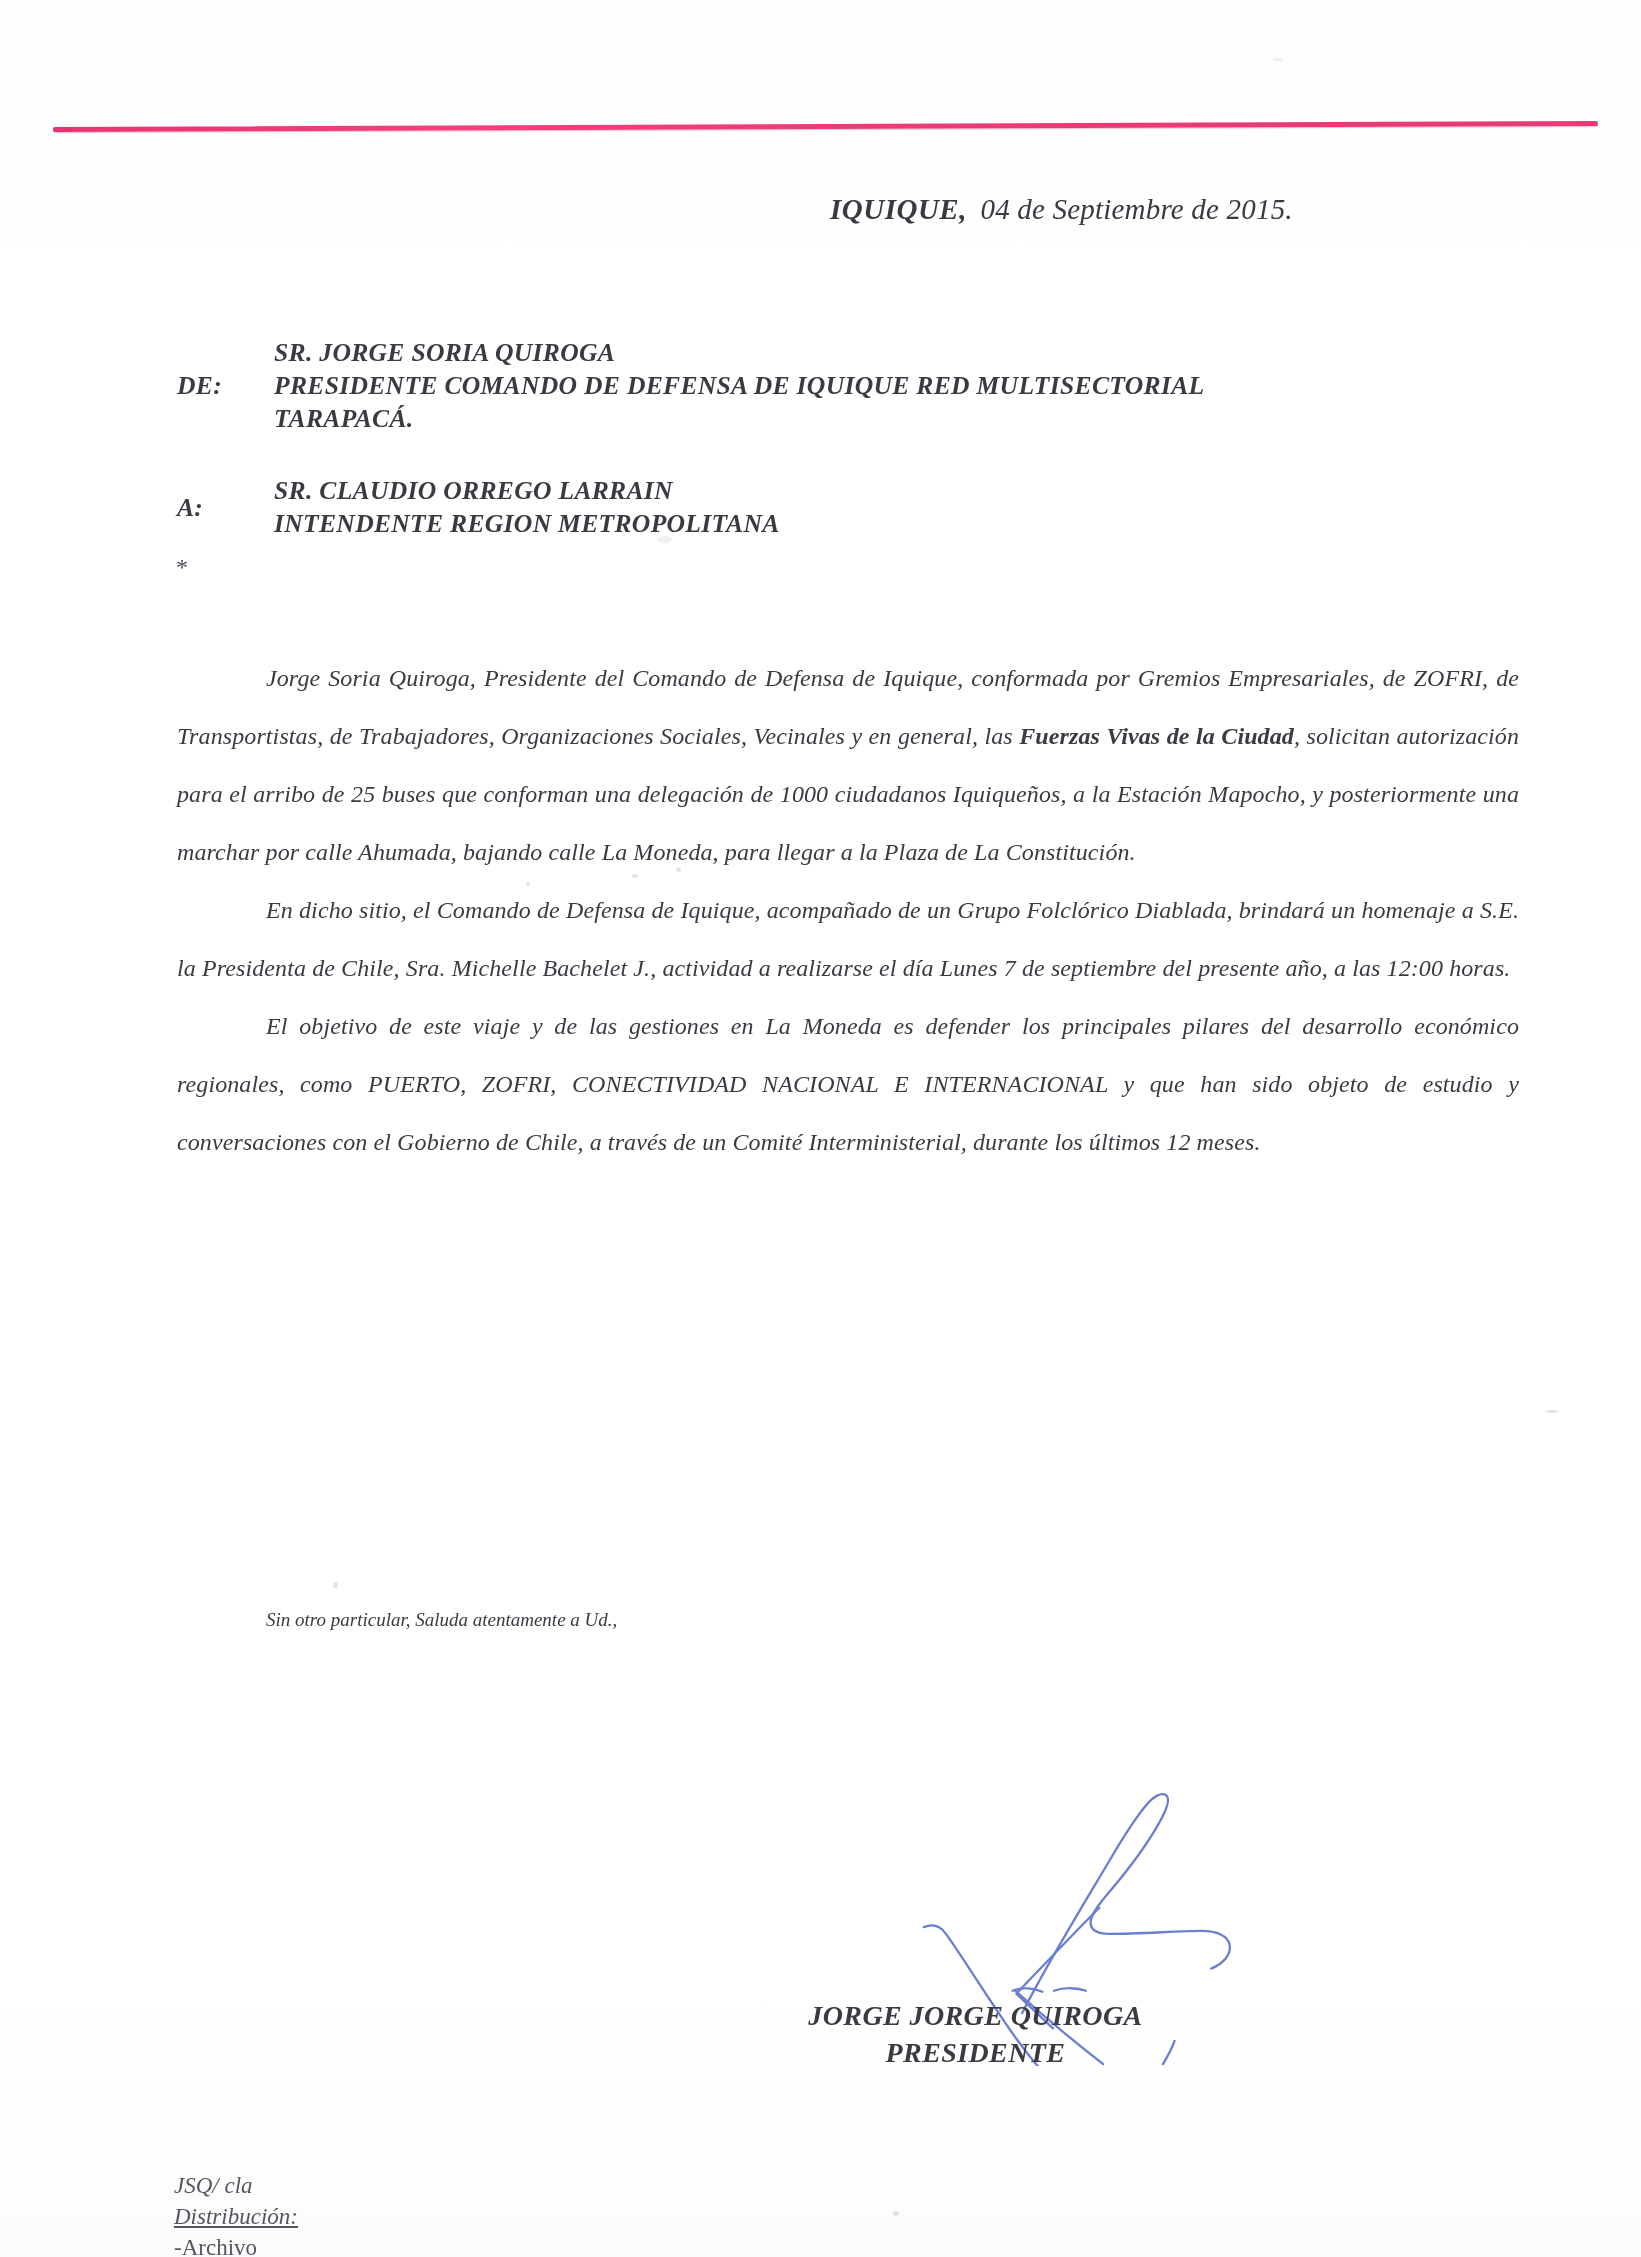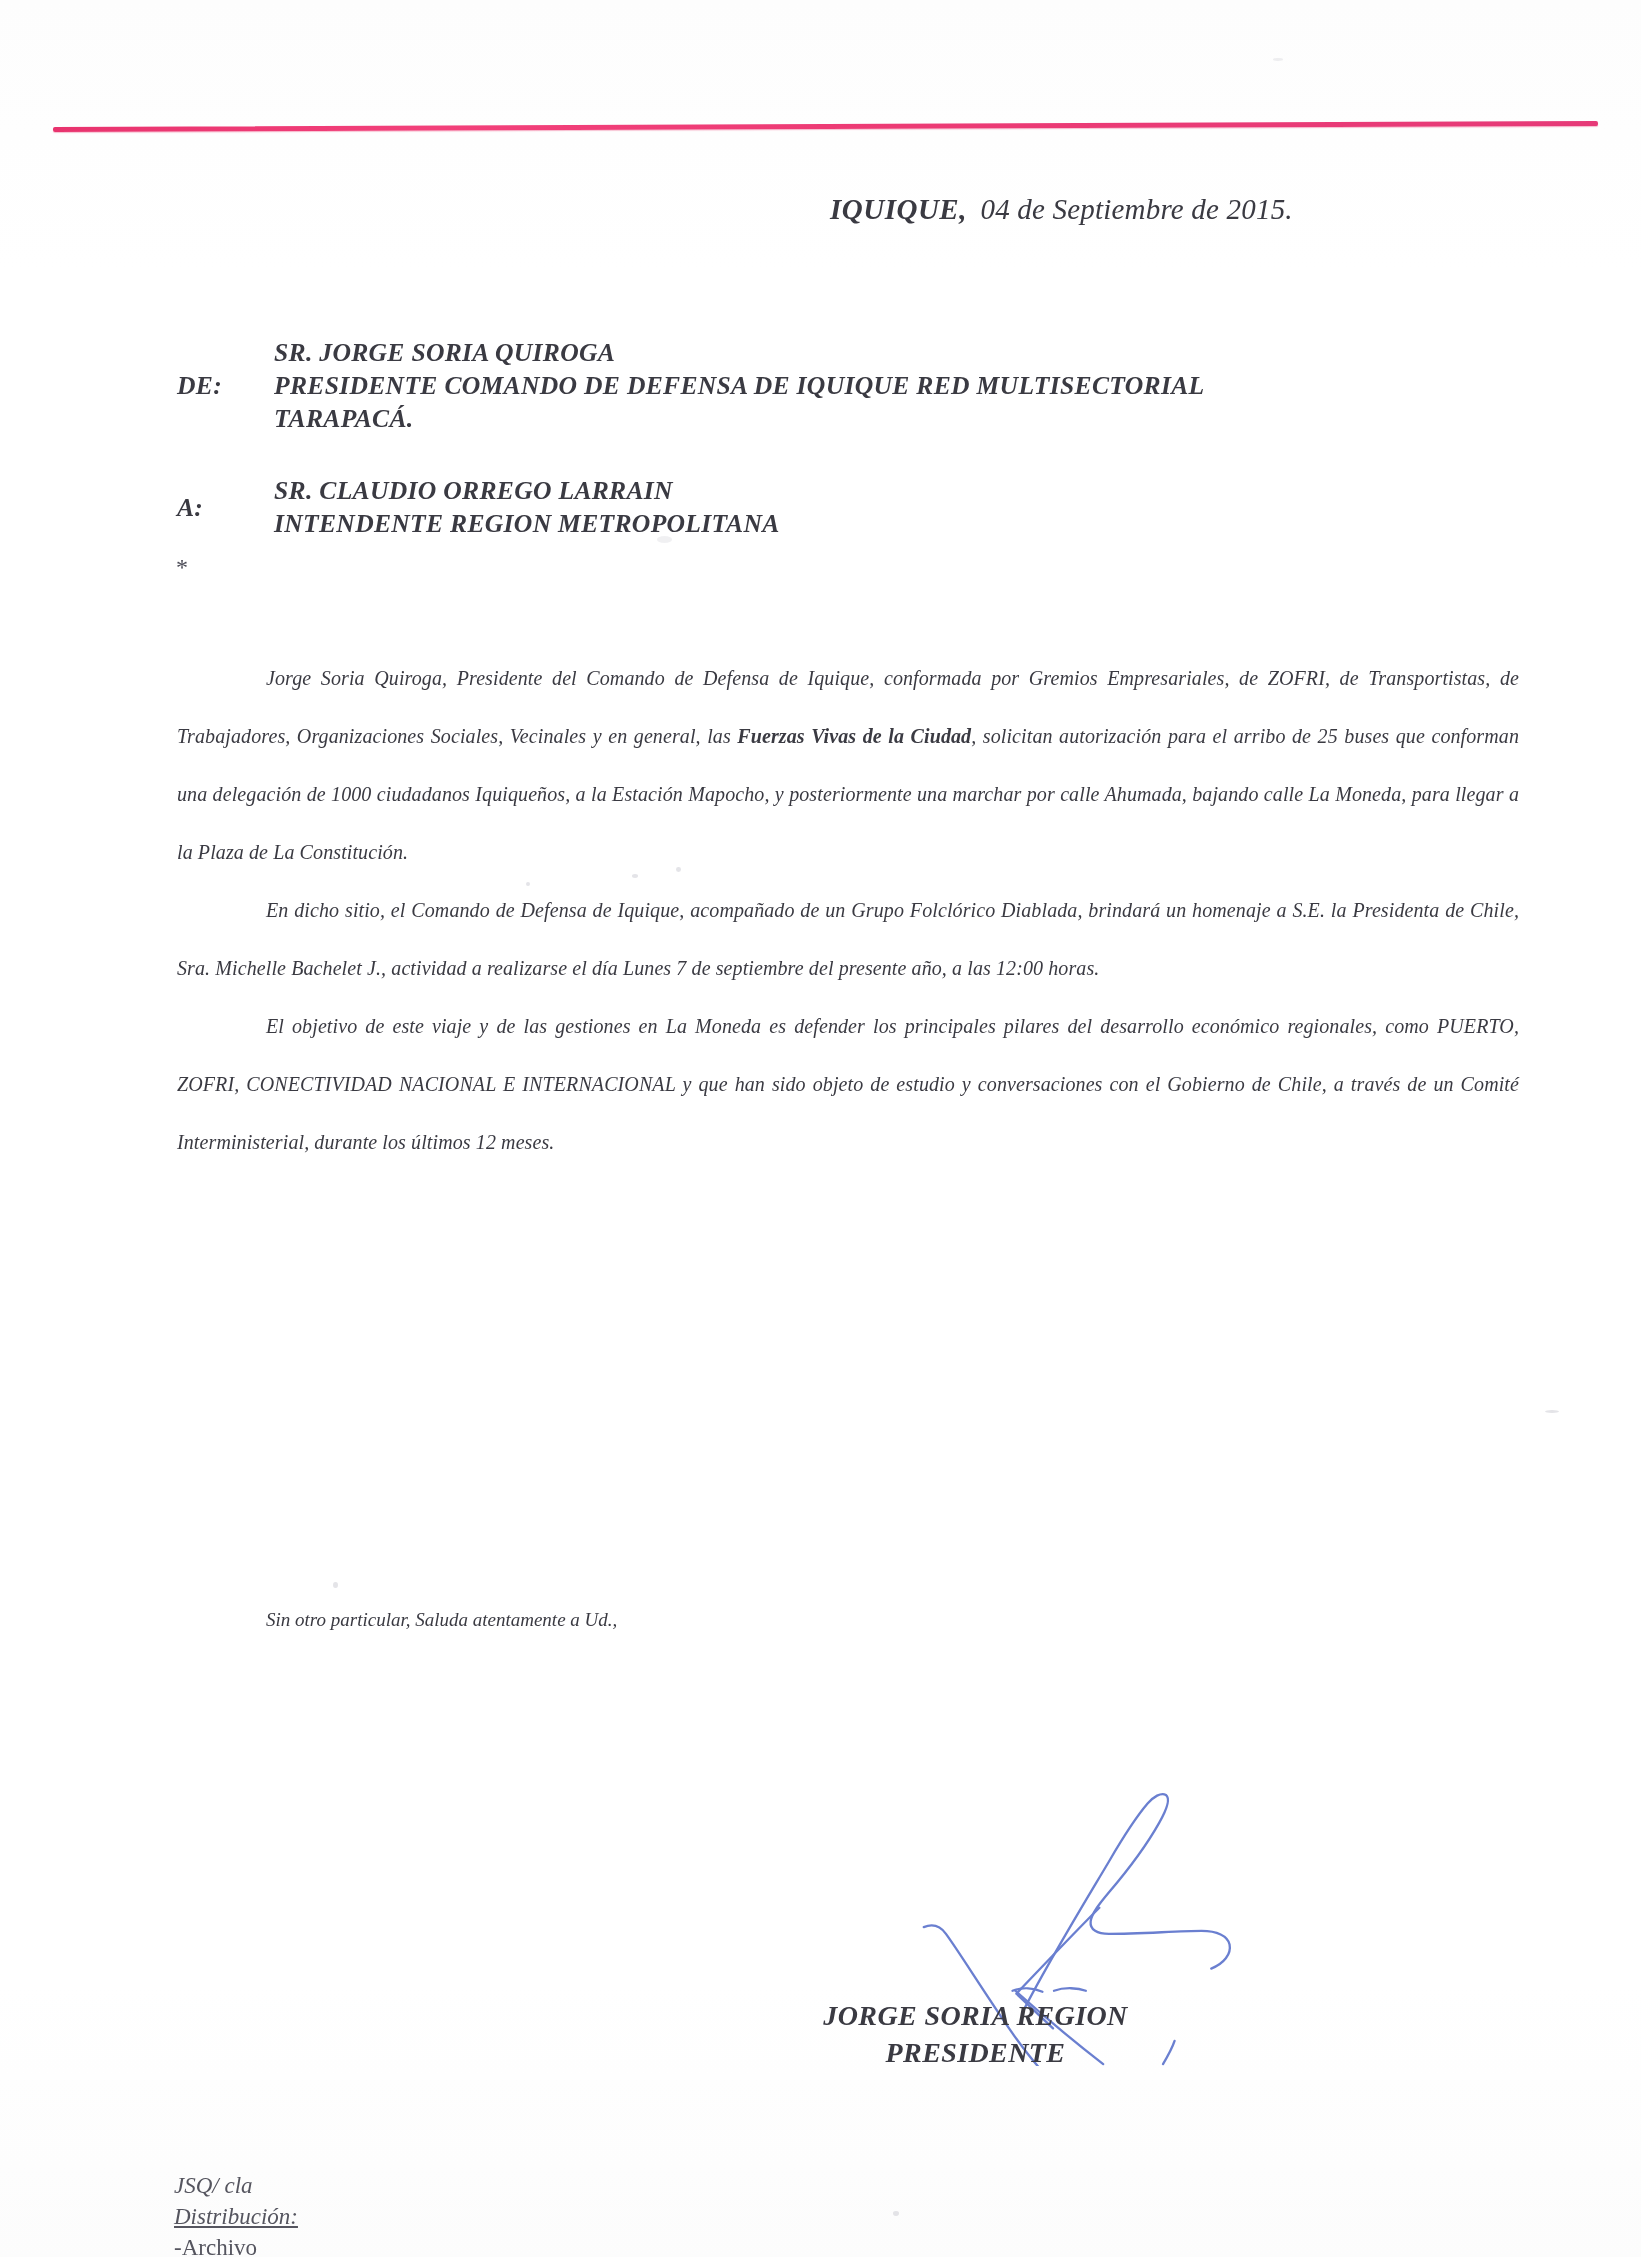"Jorge Soria Quiroga, Presidente del" .body-text p { font-size: 20px -> 24px }
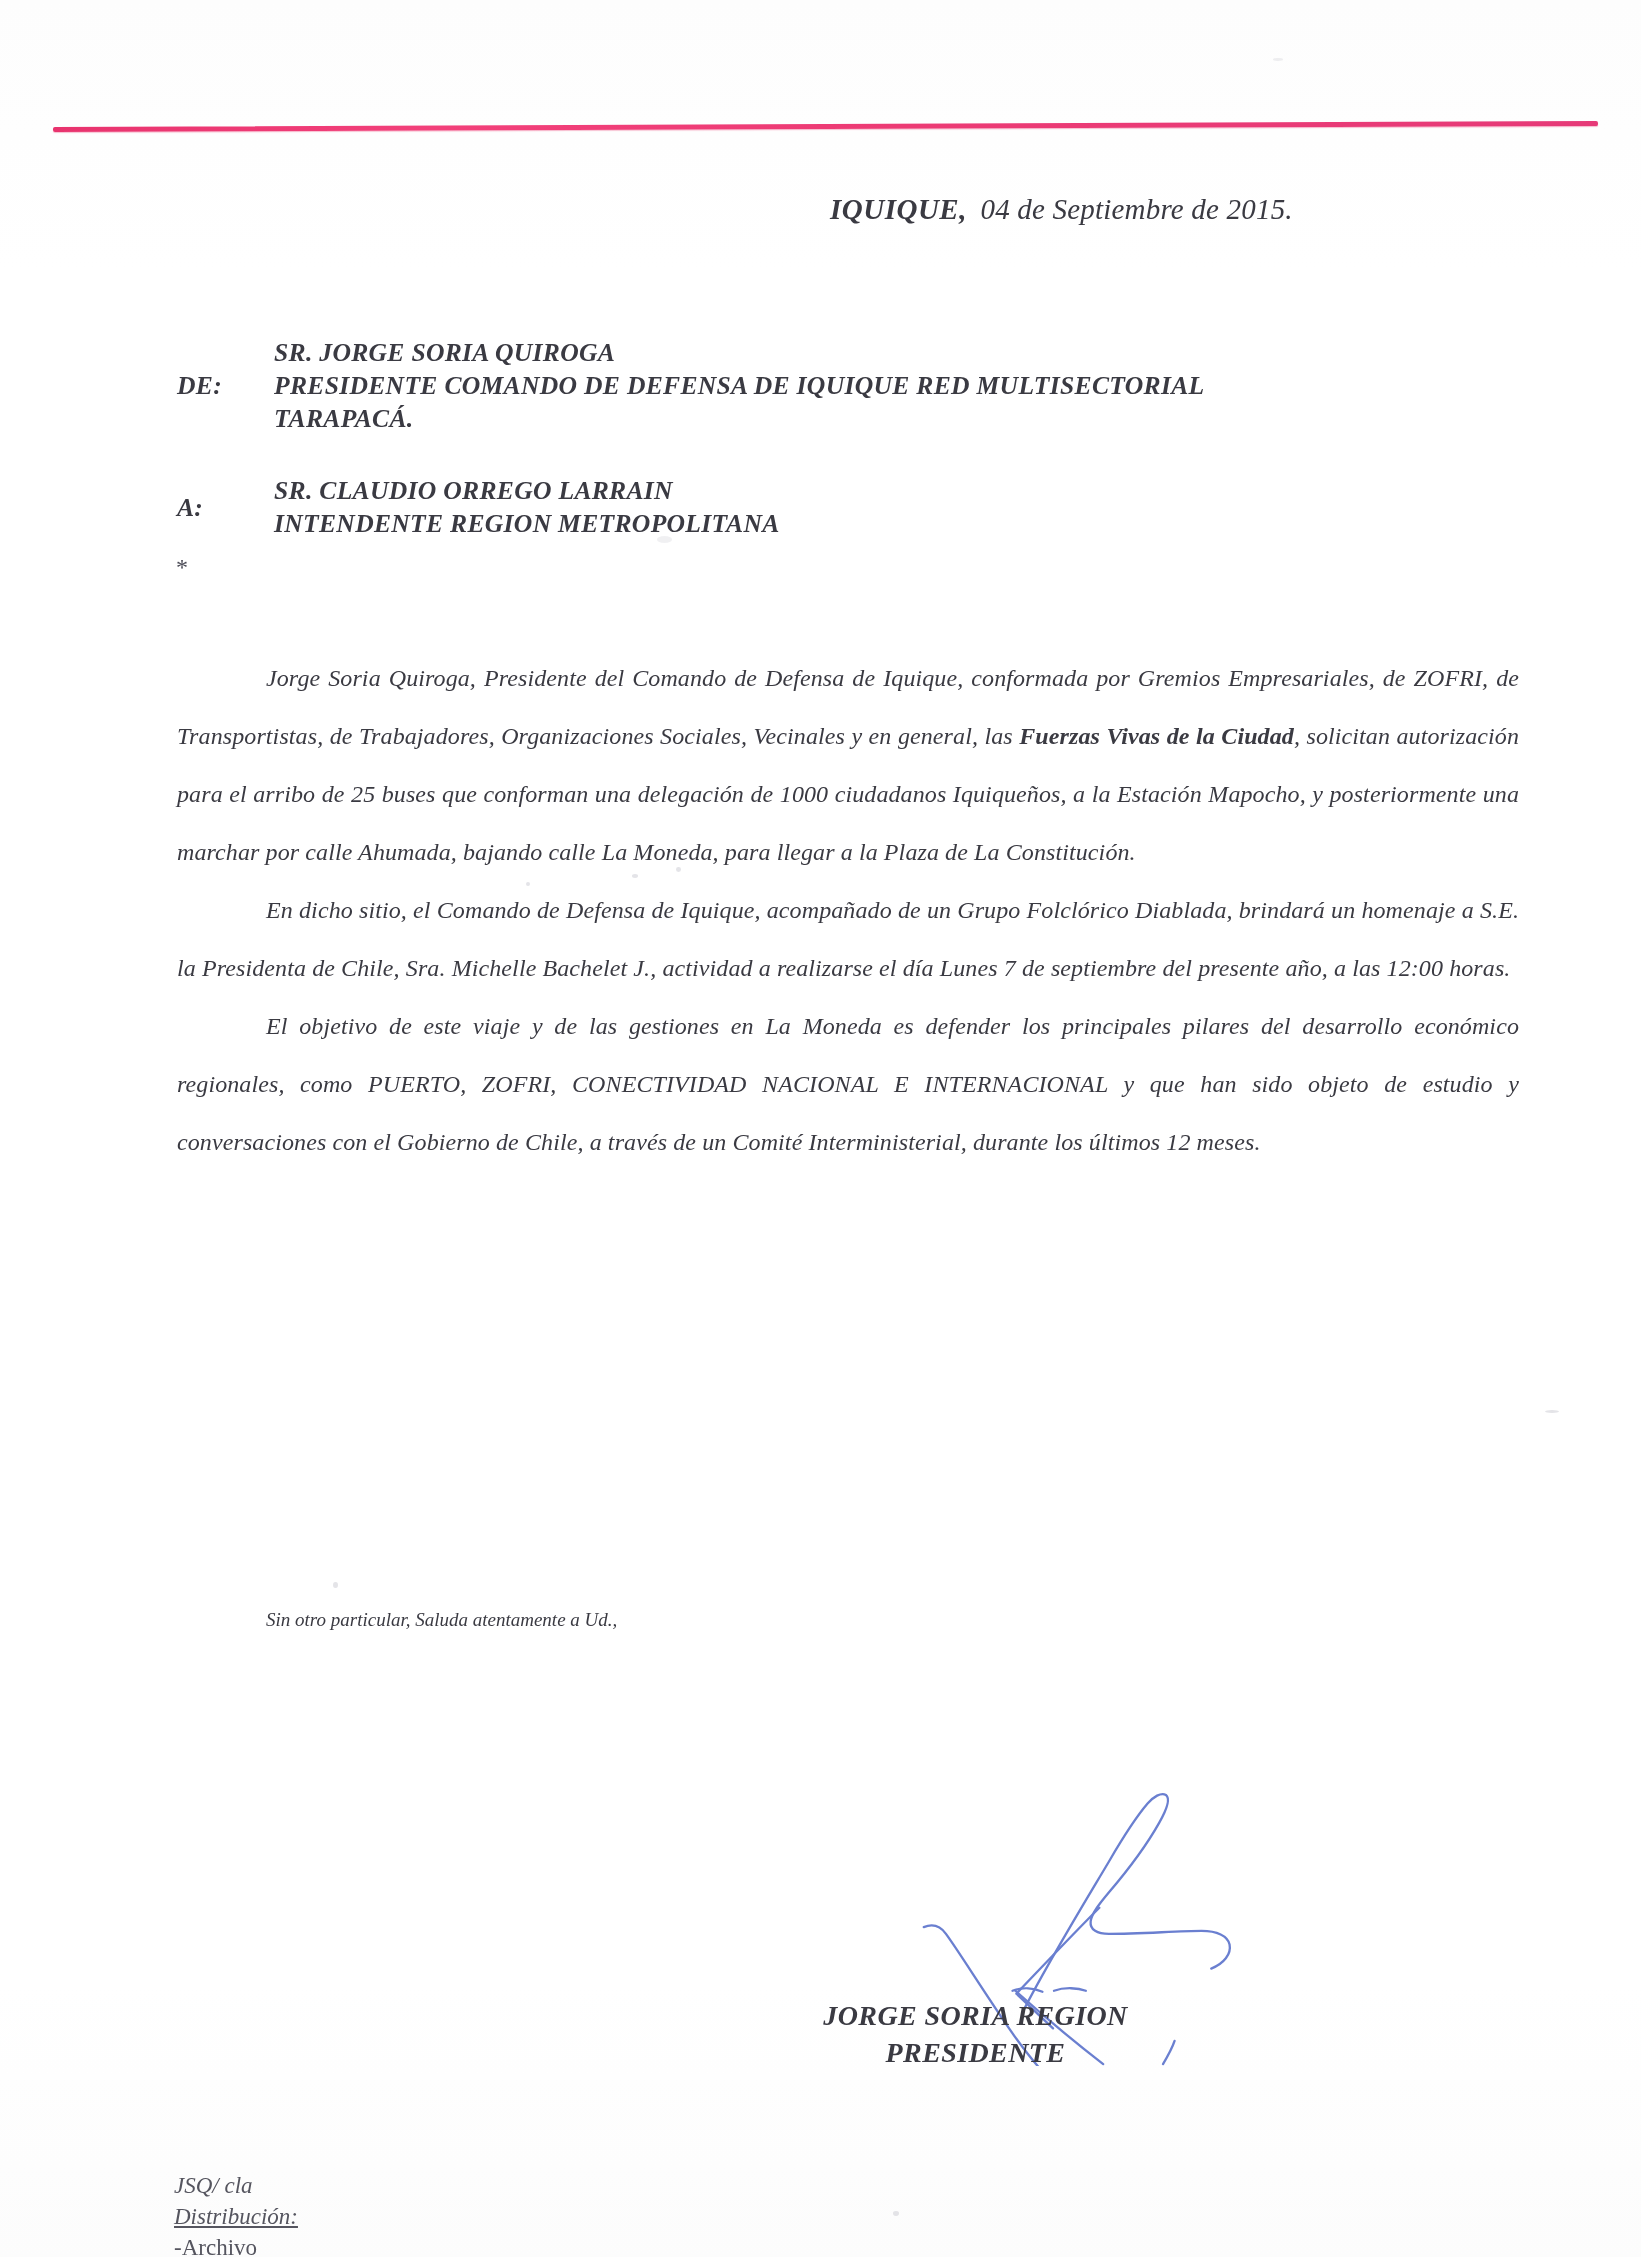"JORGE SORIA REGION" div { text: SORIA REGION -> JORGE QUIROGA }
